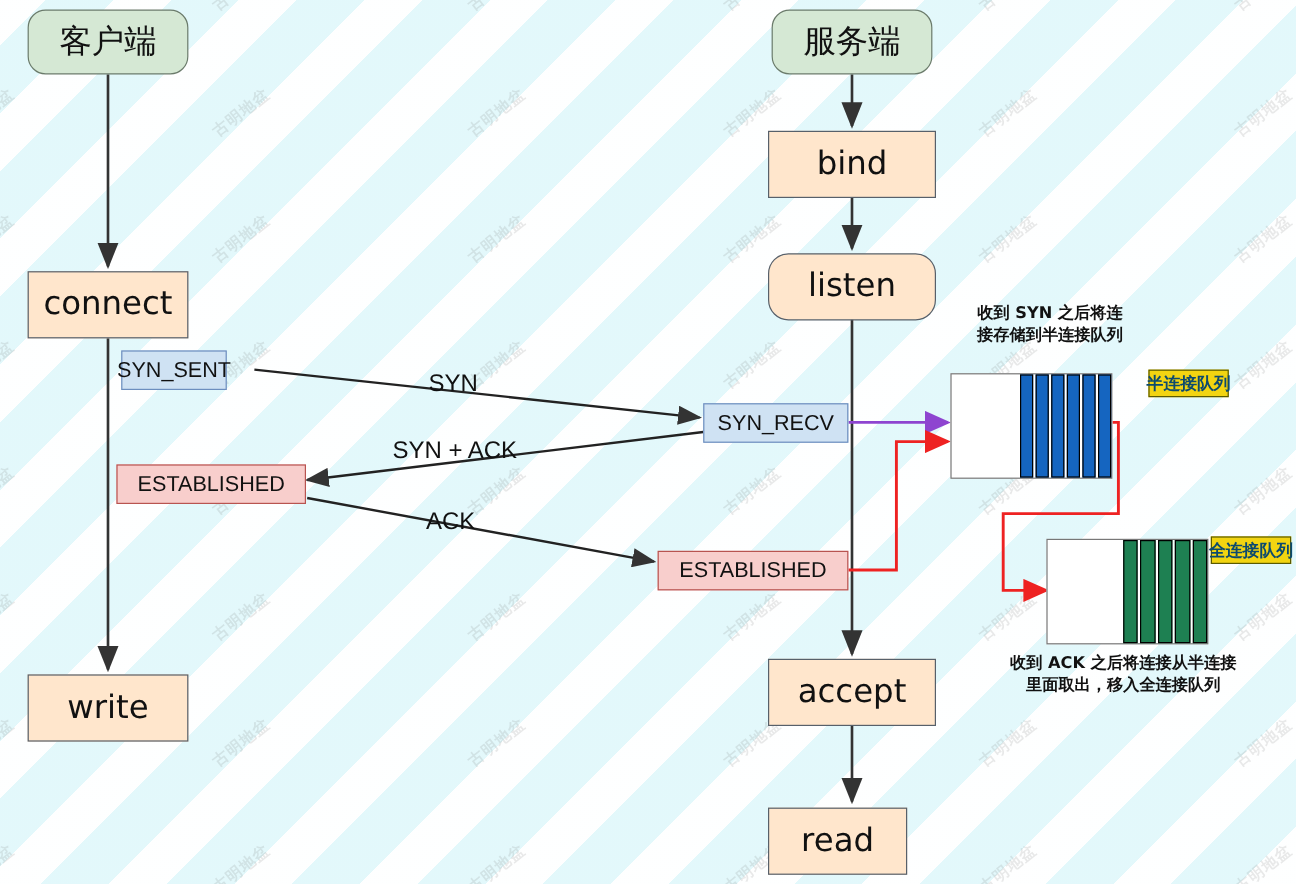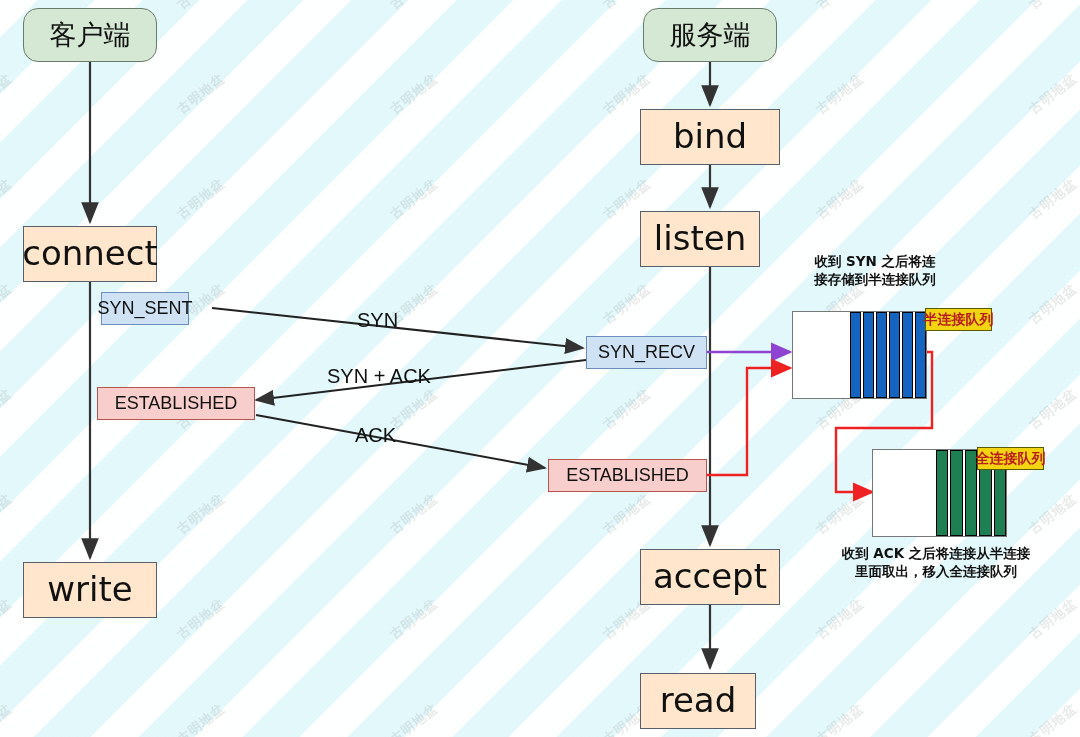"bind" .node.proc { font-size: 34px -> 27px }
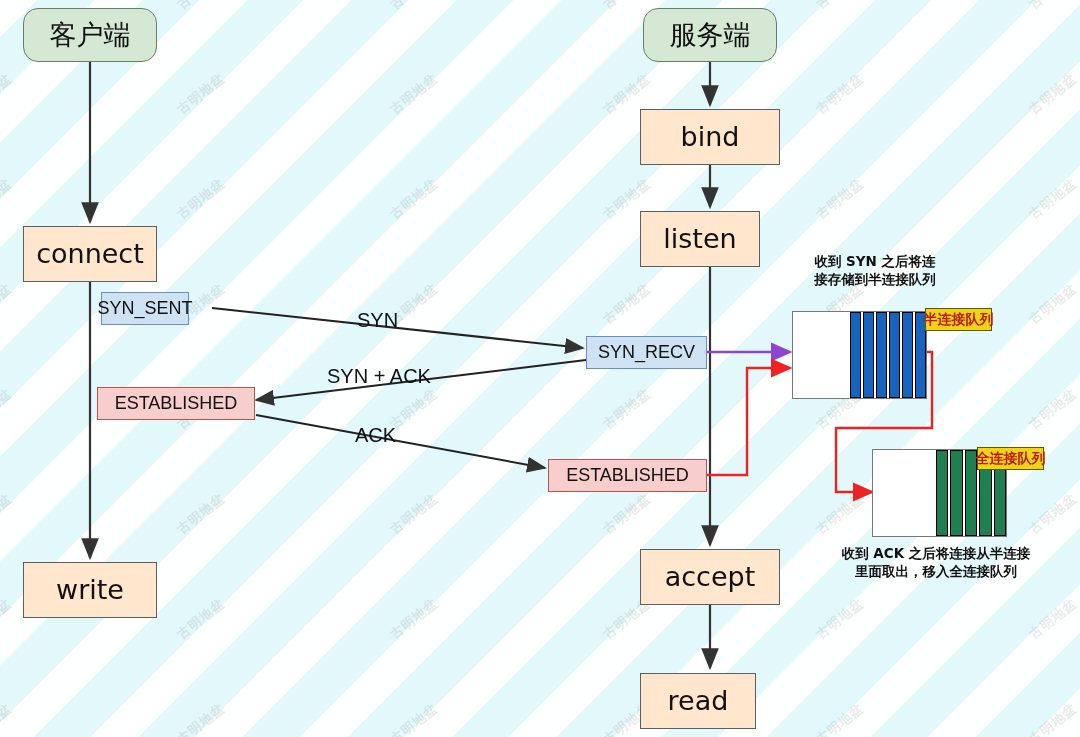"listen" div.node { border-radius: none -> 17px; width: 120px -> 140px }
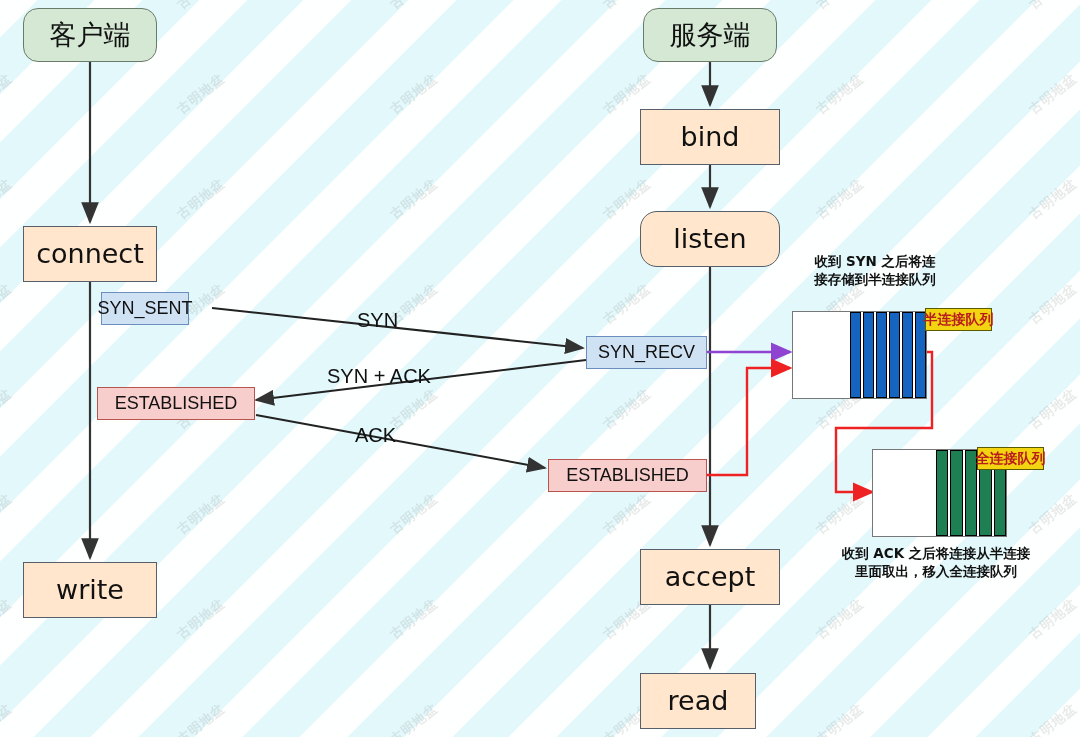"半连接队列" .qlabel { color: #b91c1c -> #0c4a6e; margin-left: none -> 32px }
